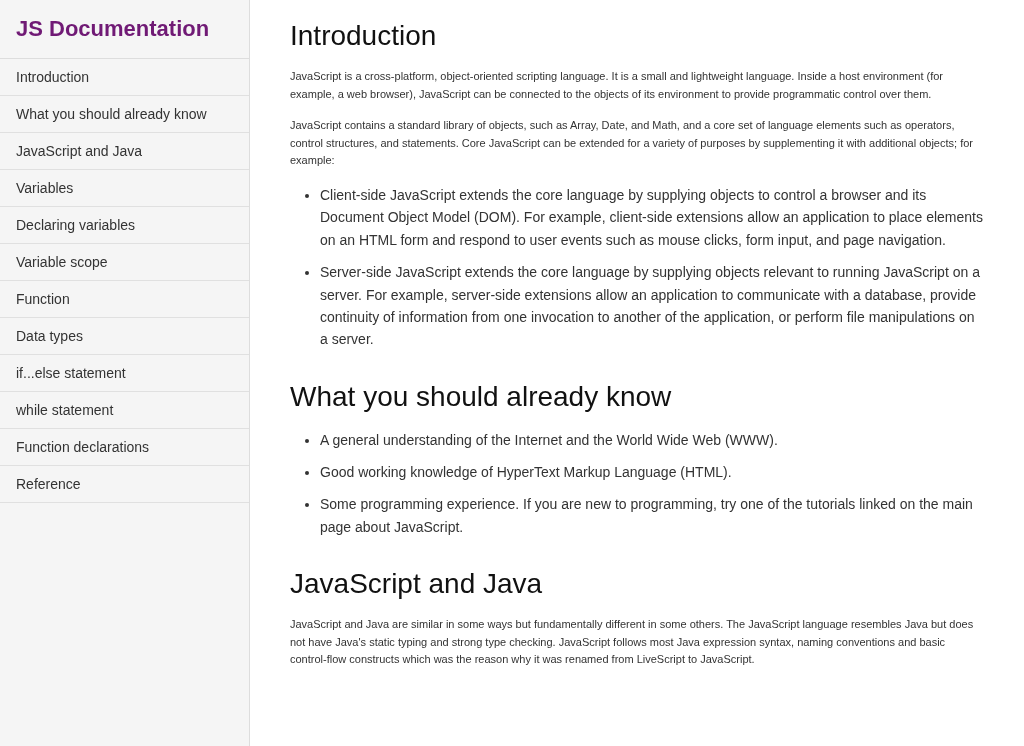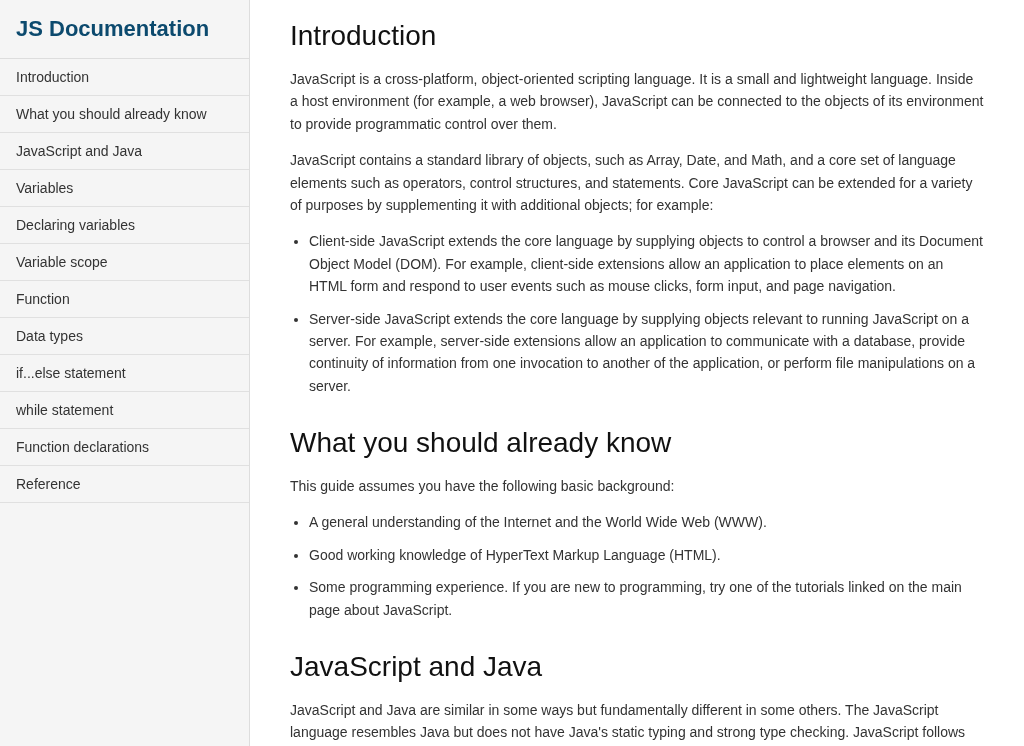"JS Documentation" #sidebar-title { color: #0c4a6e -> #701a75 }
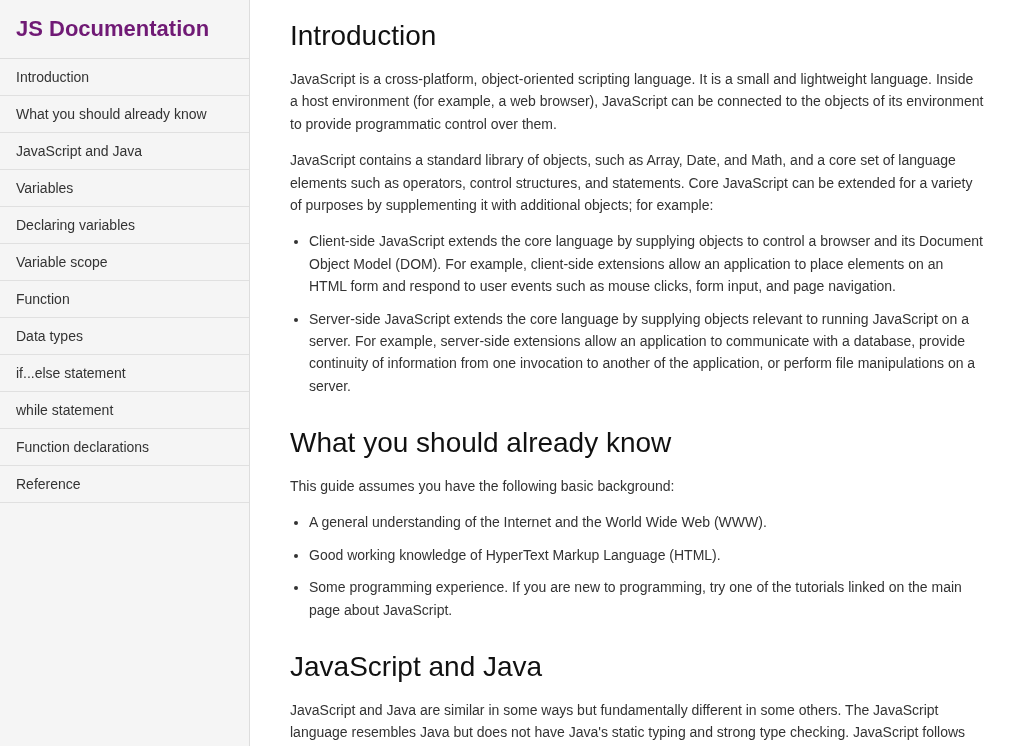"JavaScript is a cross-platform," .content-paragraph { font-size: 14px -> 11px }
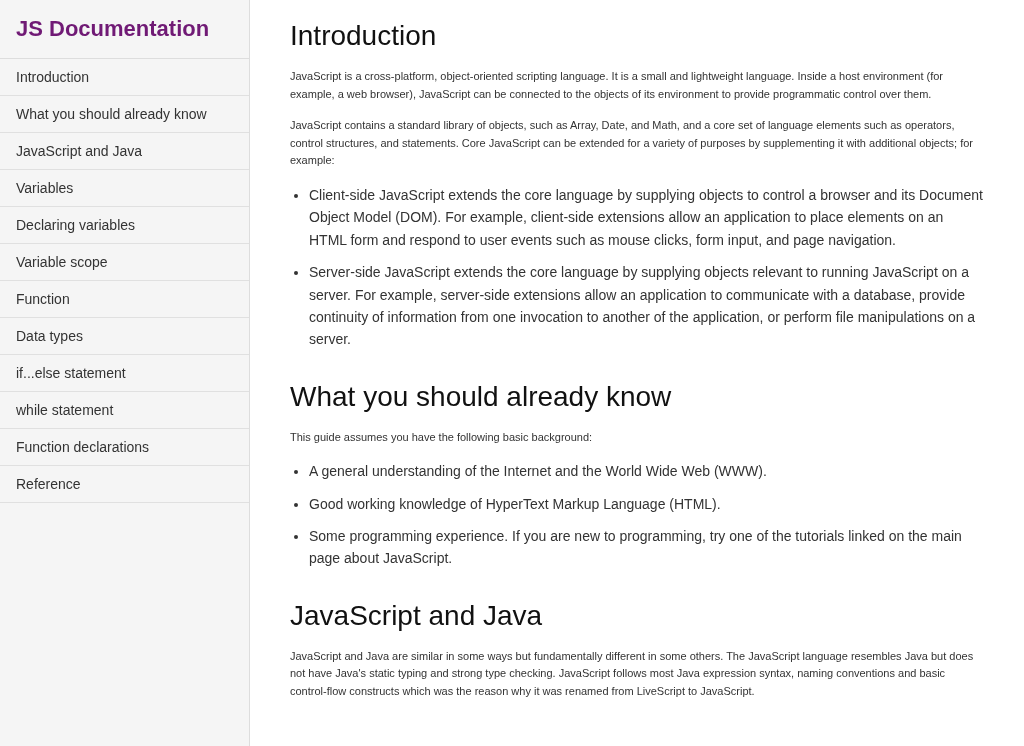"Client-side JavaScript extends the core" .content-list { margin-left: 19px -> 30px }
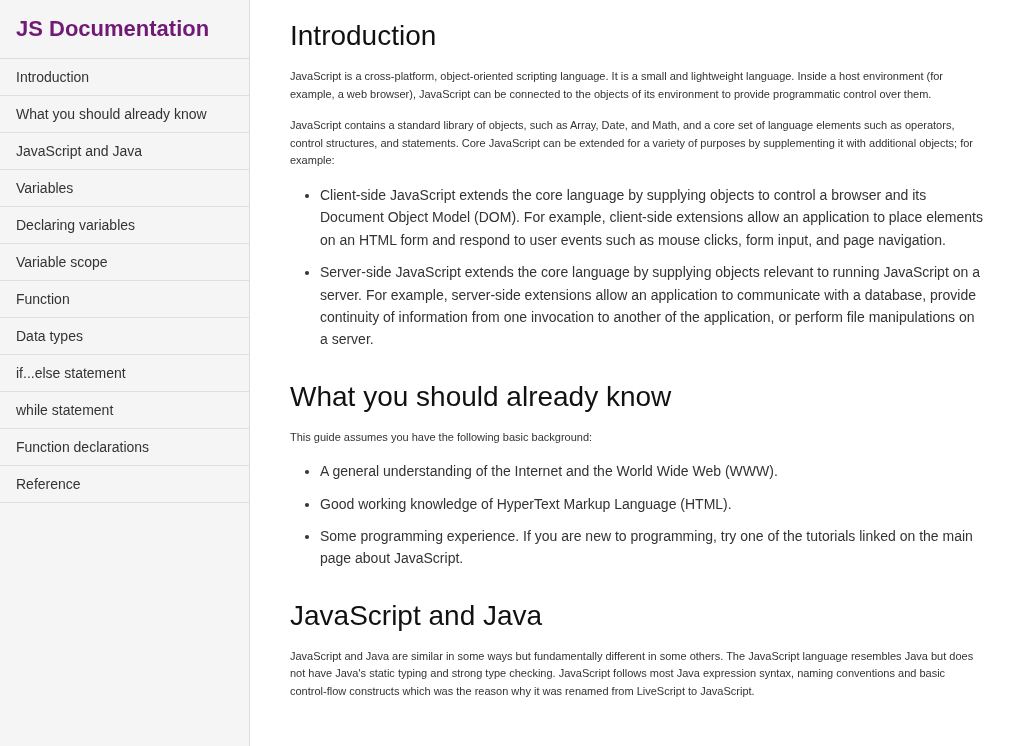"This guide assumes you have" p.content-paragraph { html: <p>This guide assumes you have the following basic background:</p> -> none }
